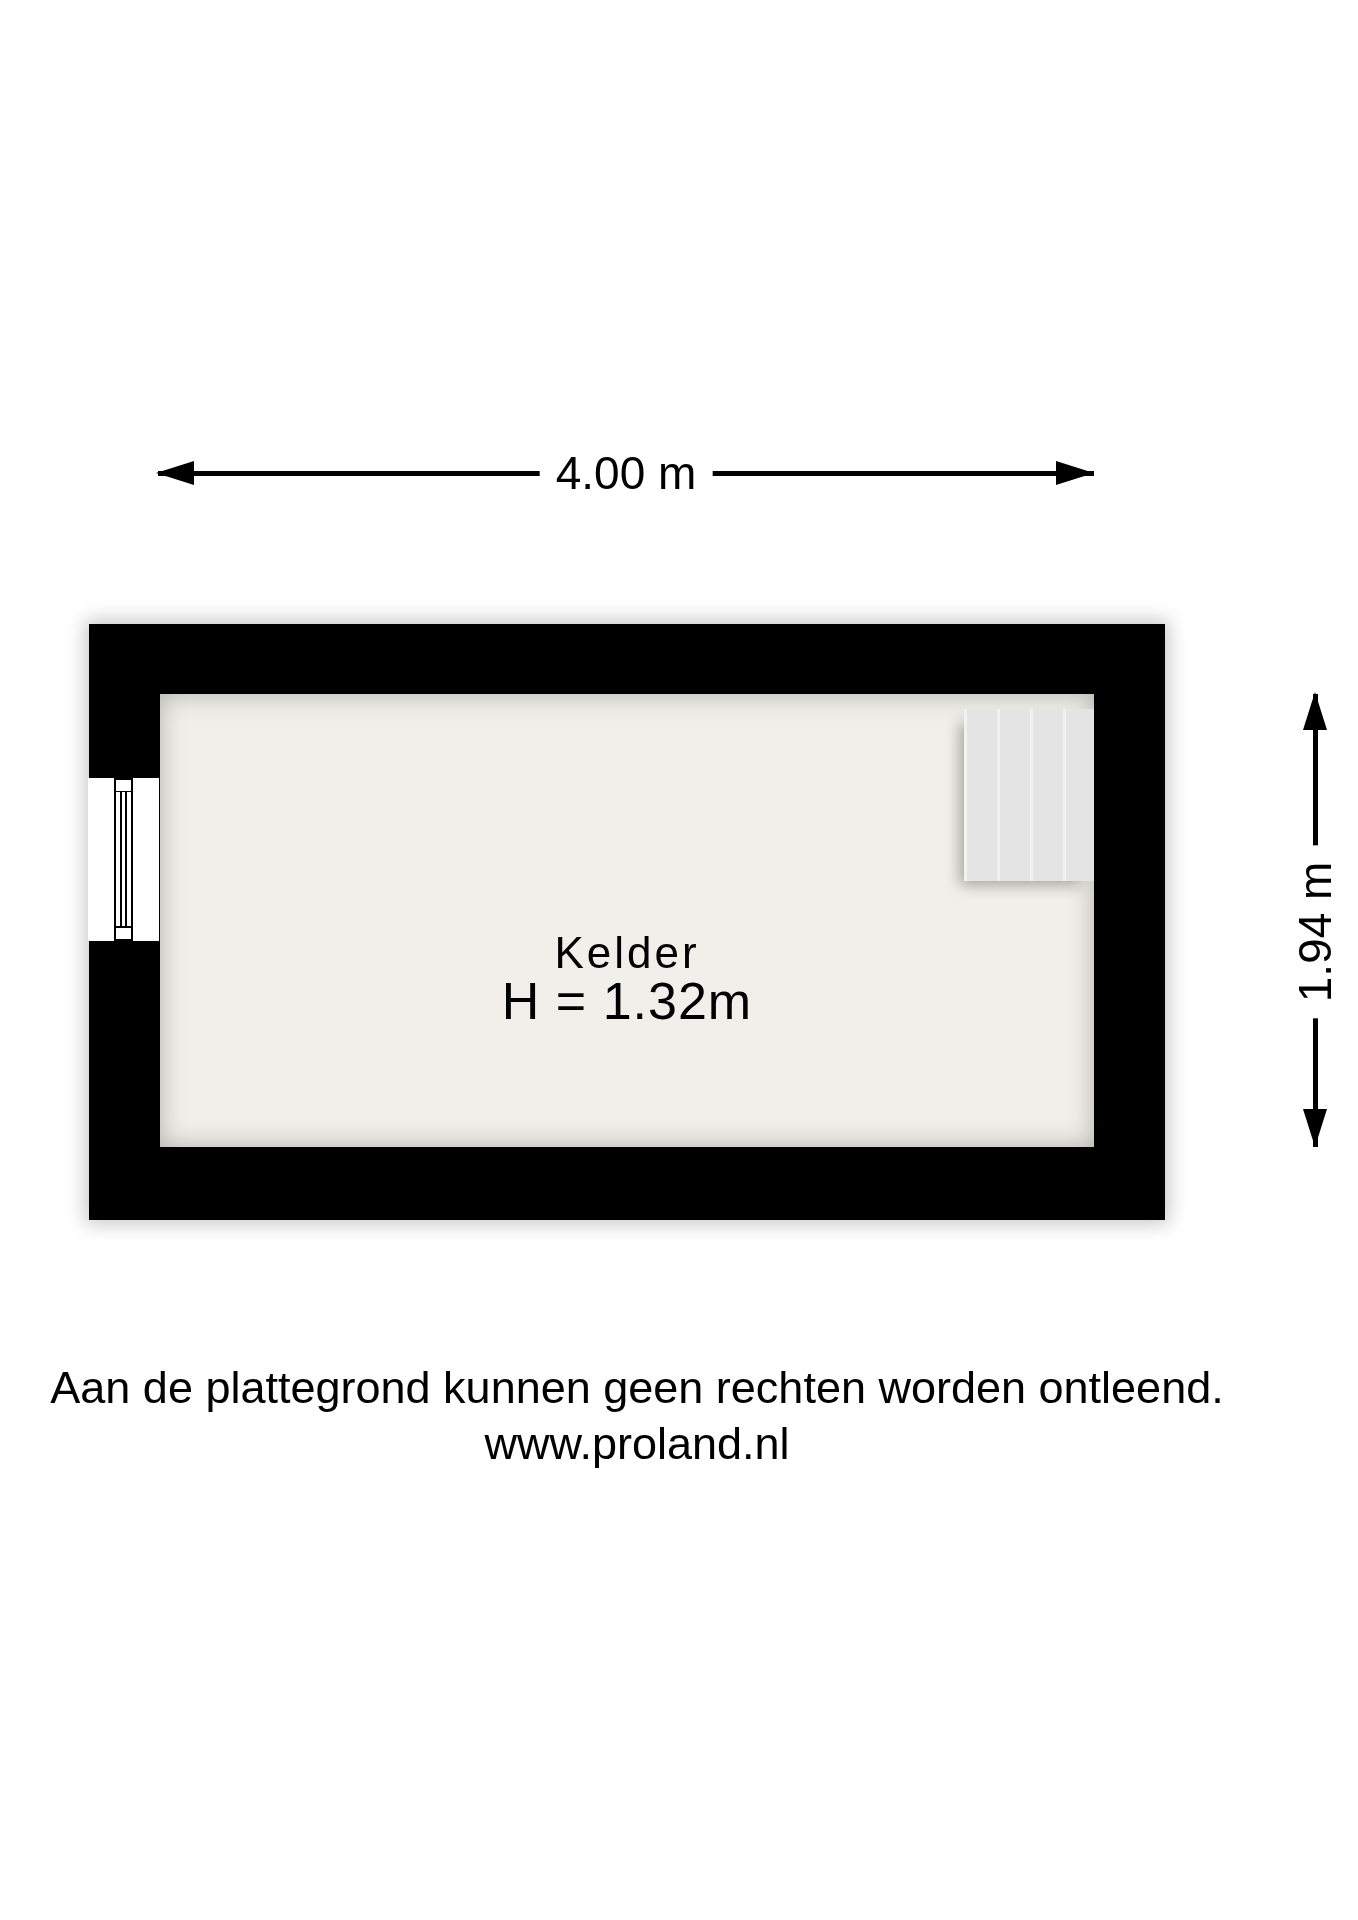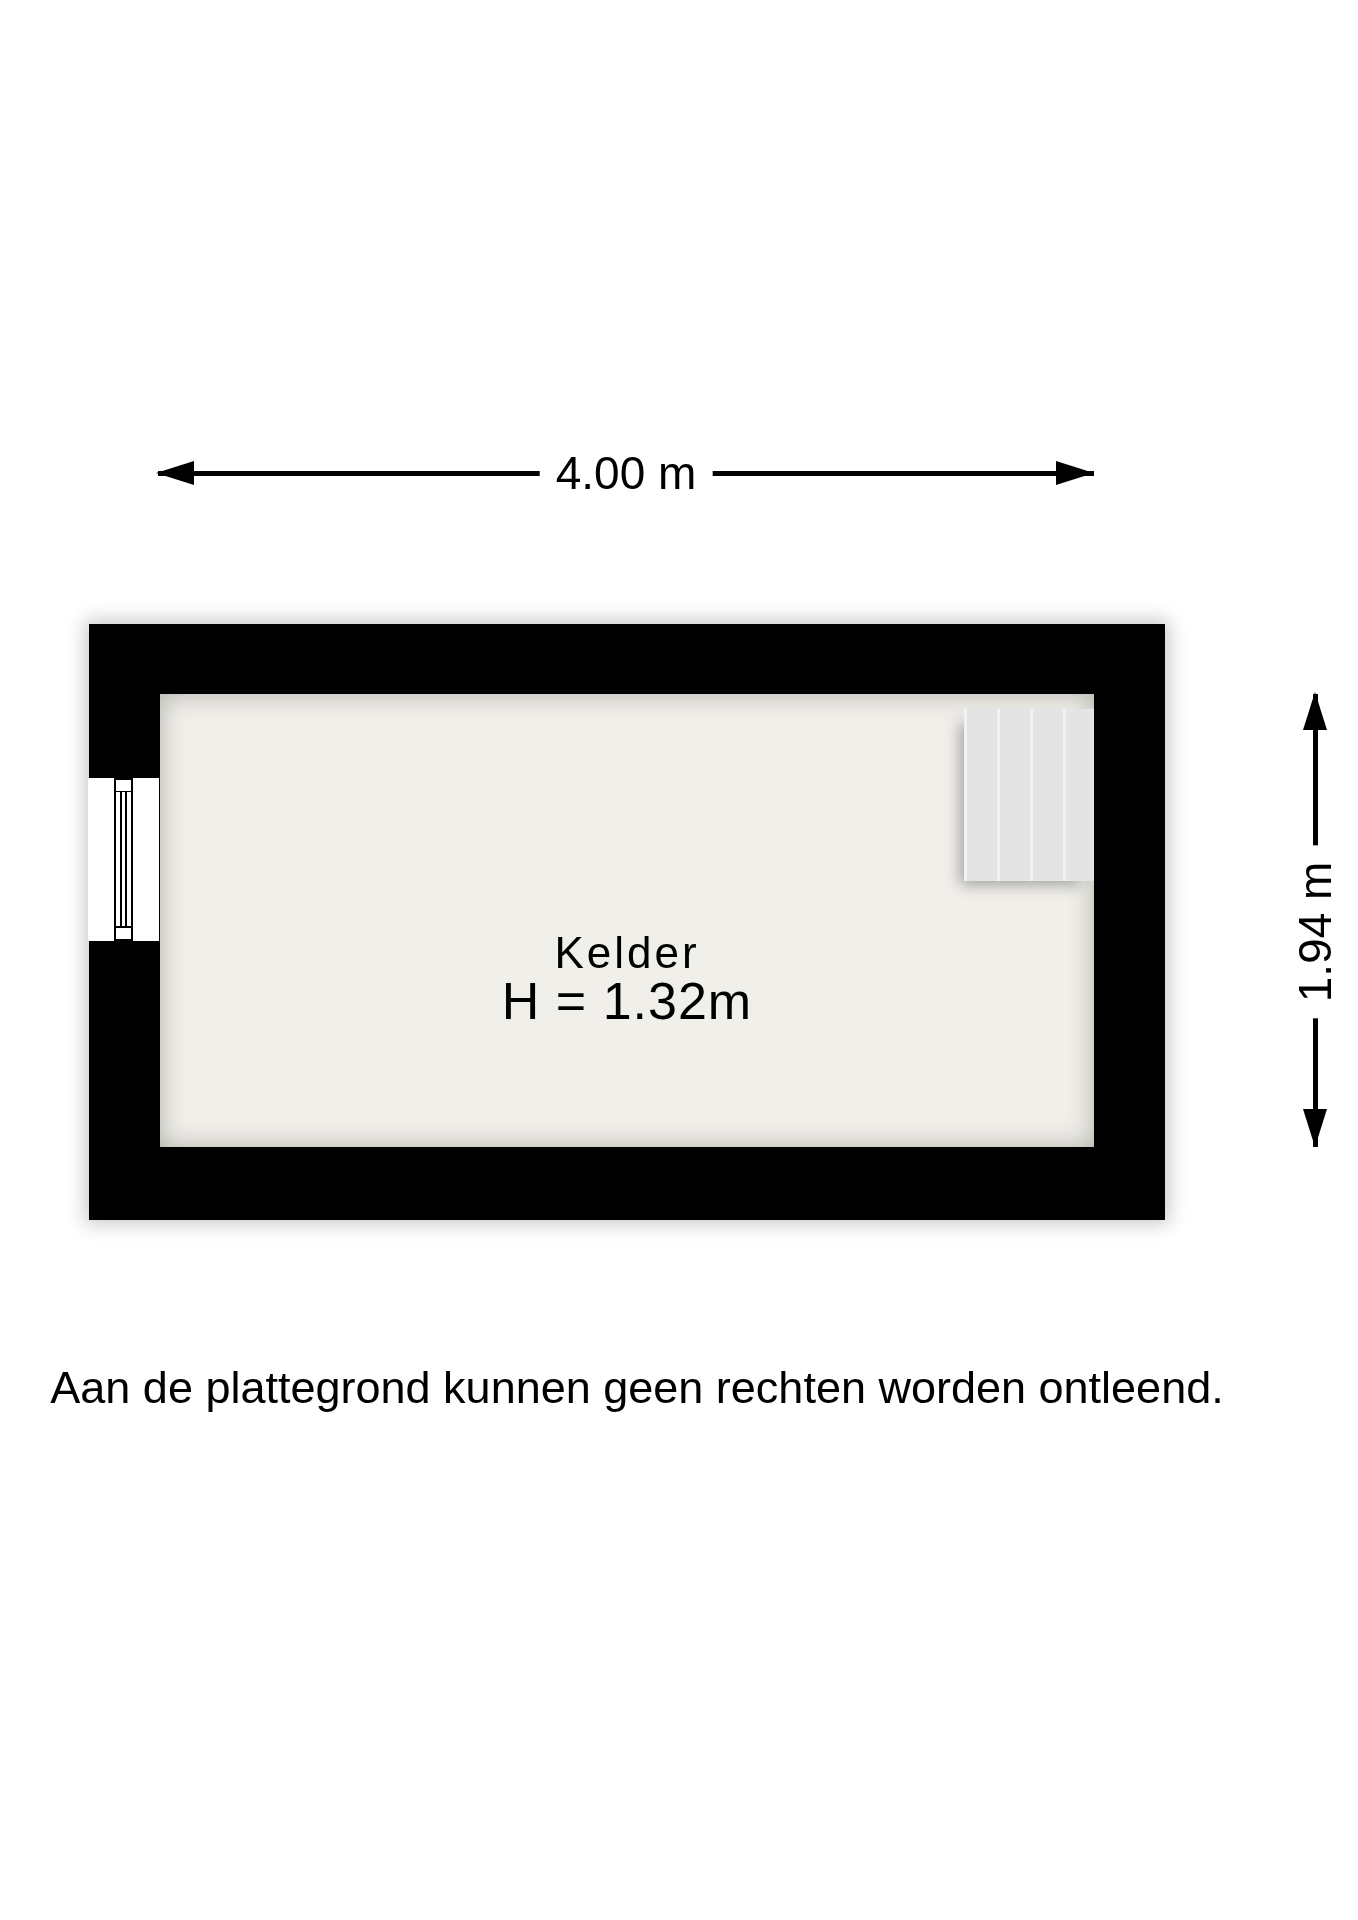"www.proland.nl" div { html: none -> <div>www.proland.nl</div> }
